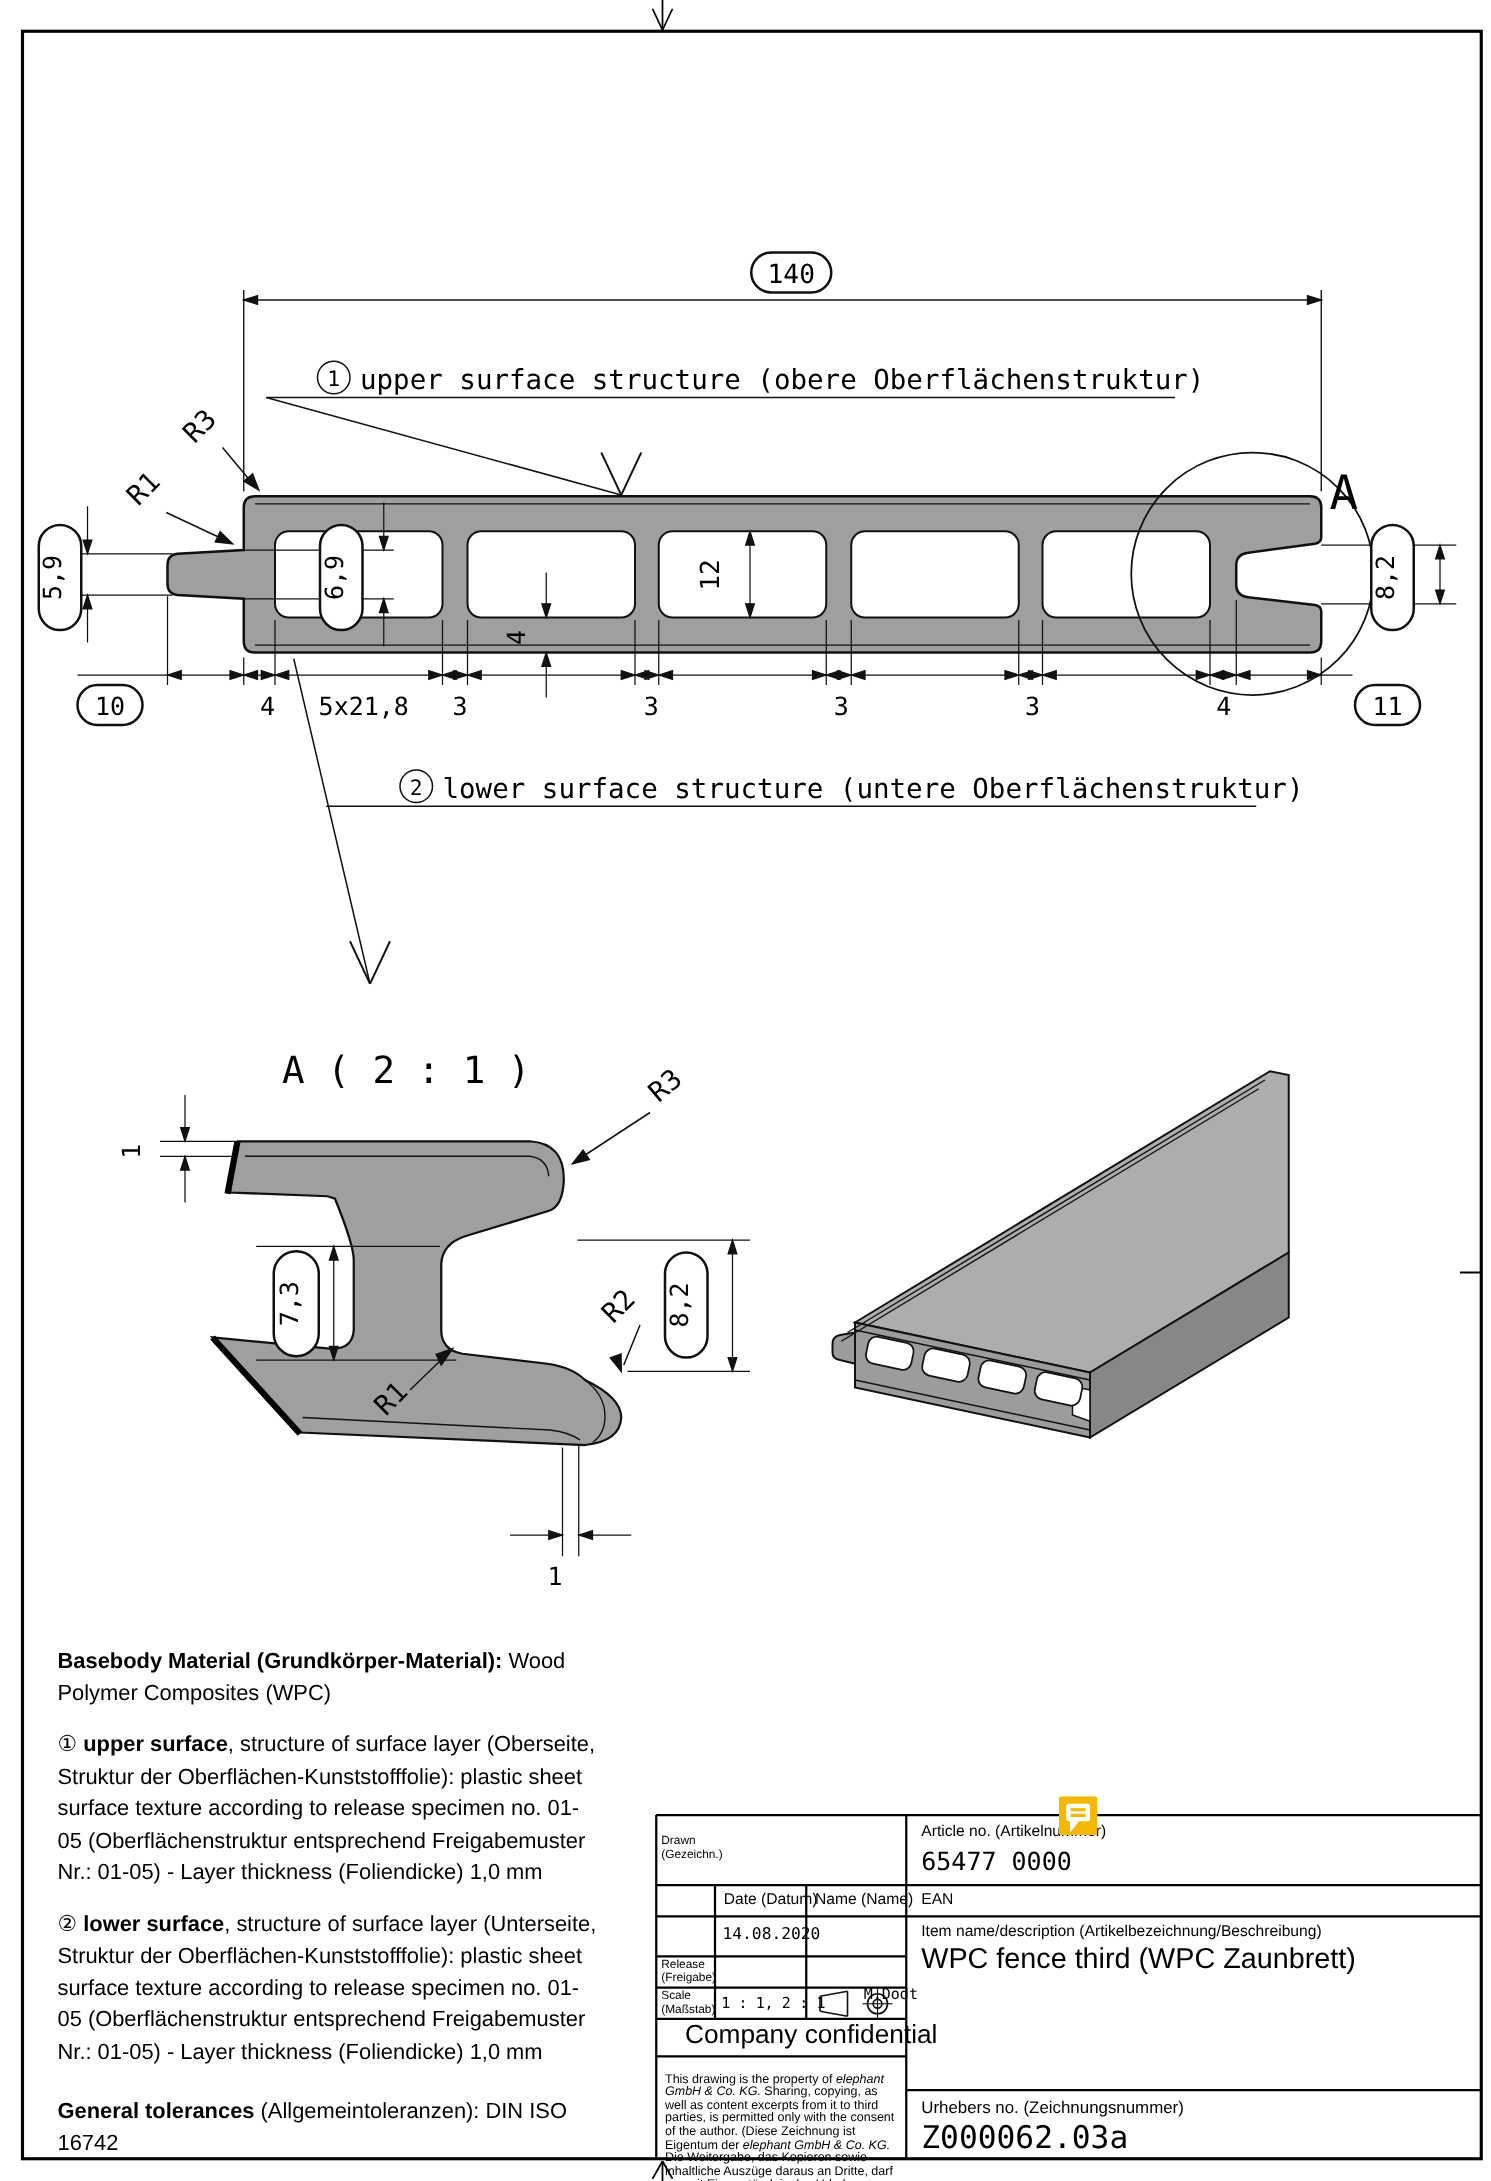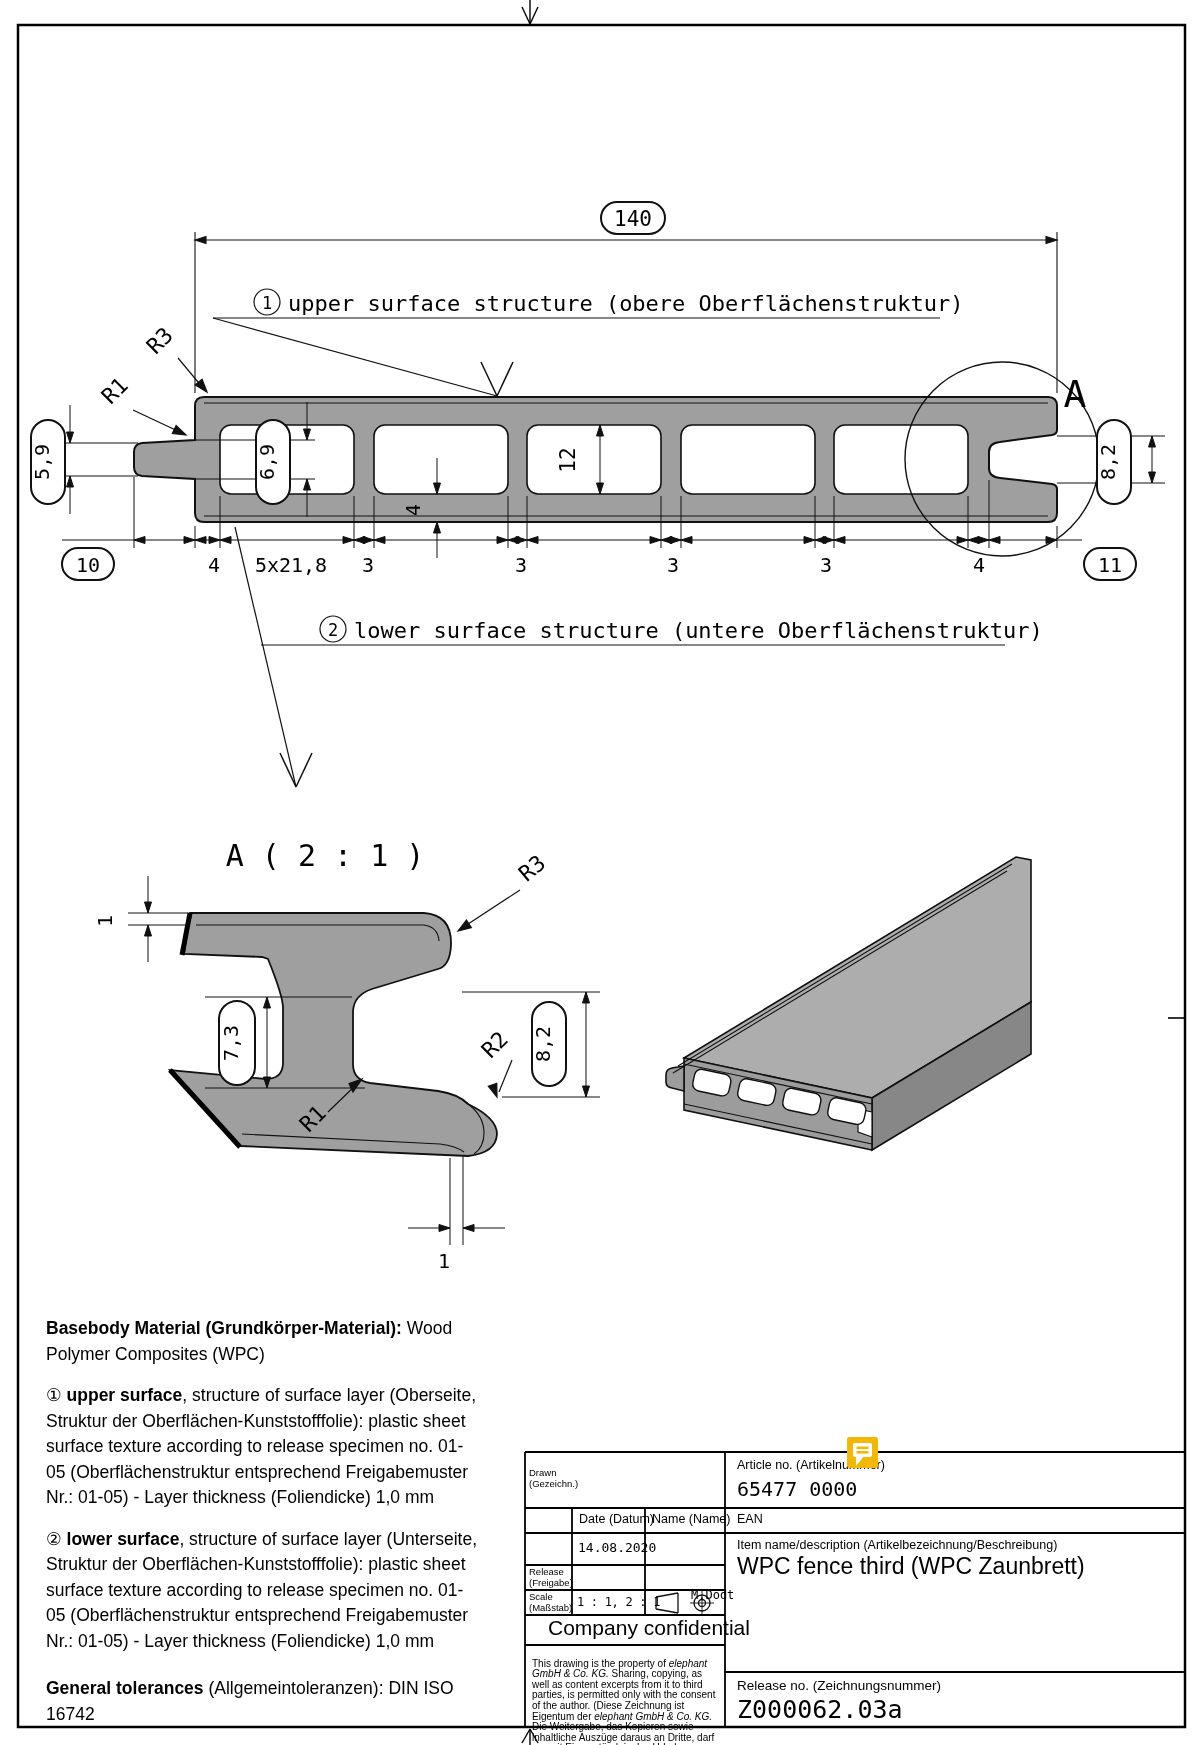"Release no. (Zeichnungsnummer)" div.tb { text: Release -> Urhebers }
